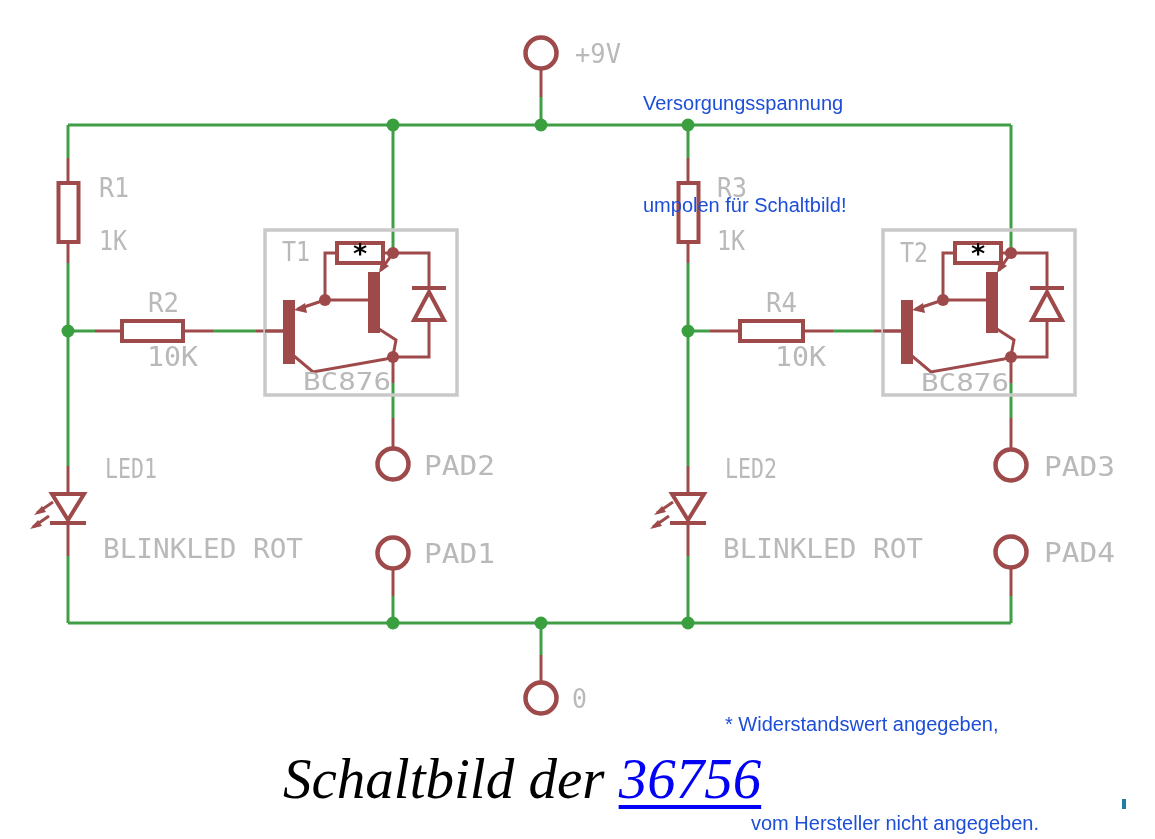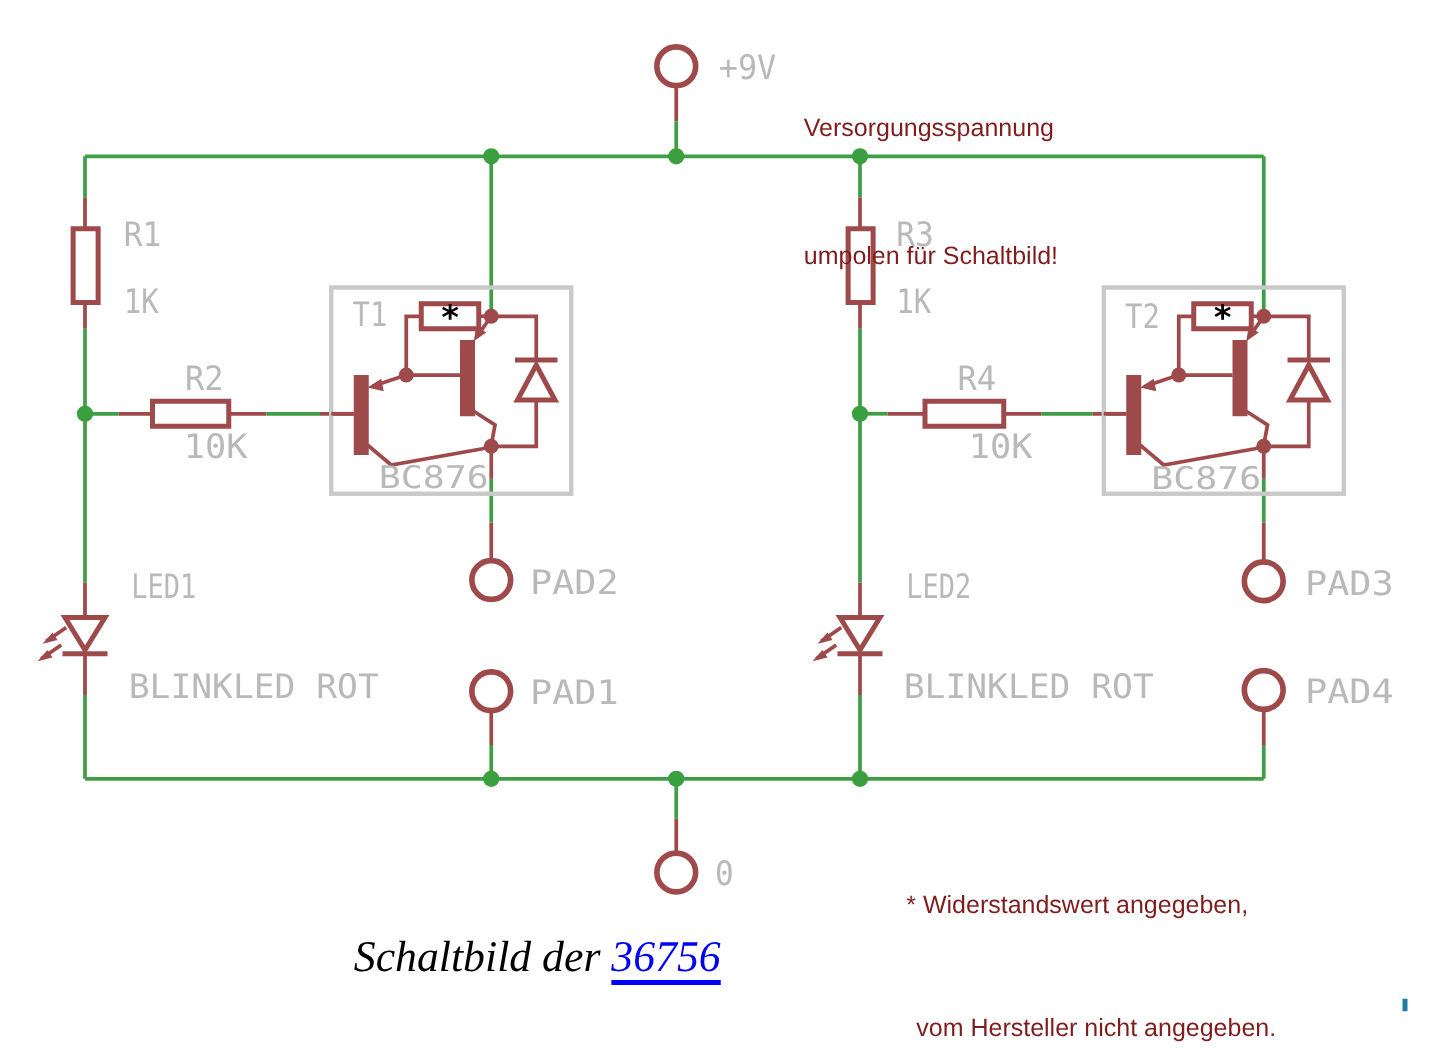"Versorgungsspannung" .note { color: #7f1d1d -> #1d4ed8 }
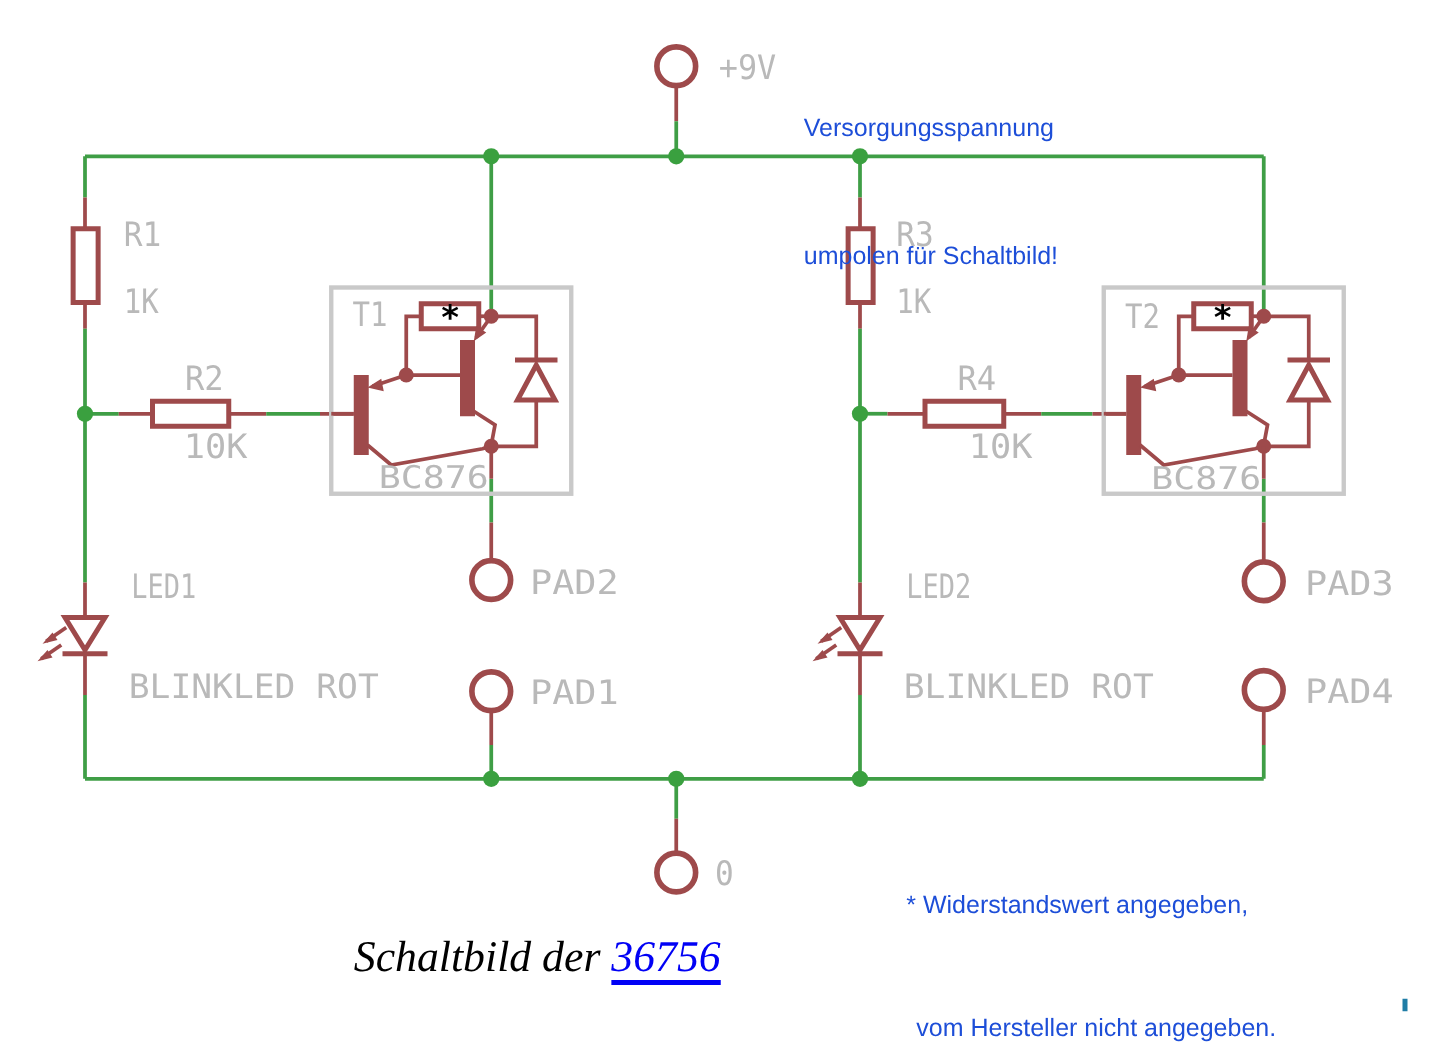"Schaltbild der 36756" .main-title { font-size: 35px -> 57px }
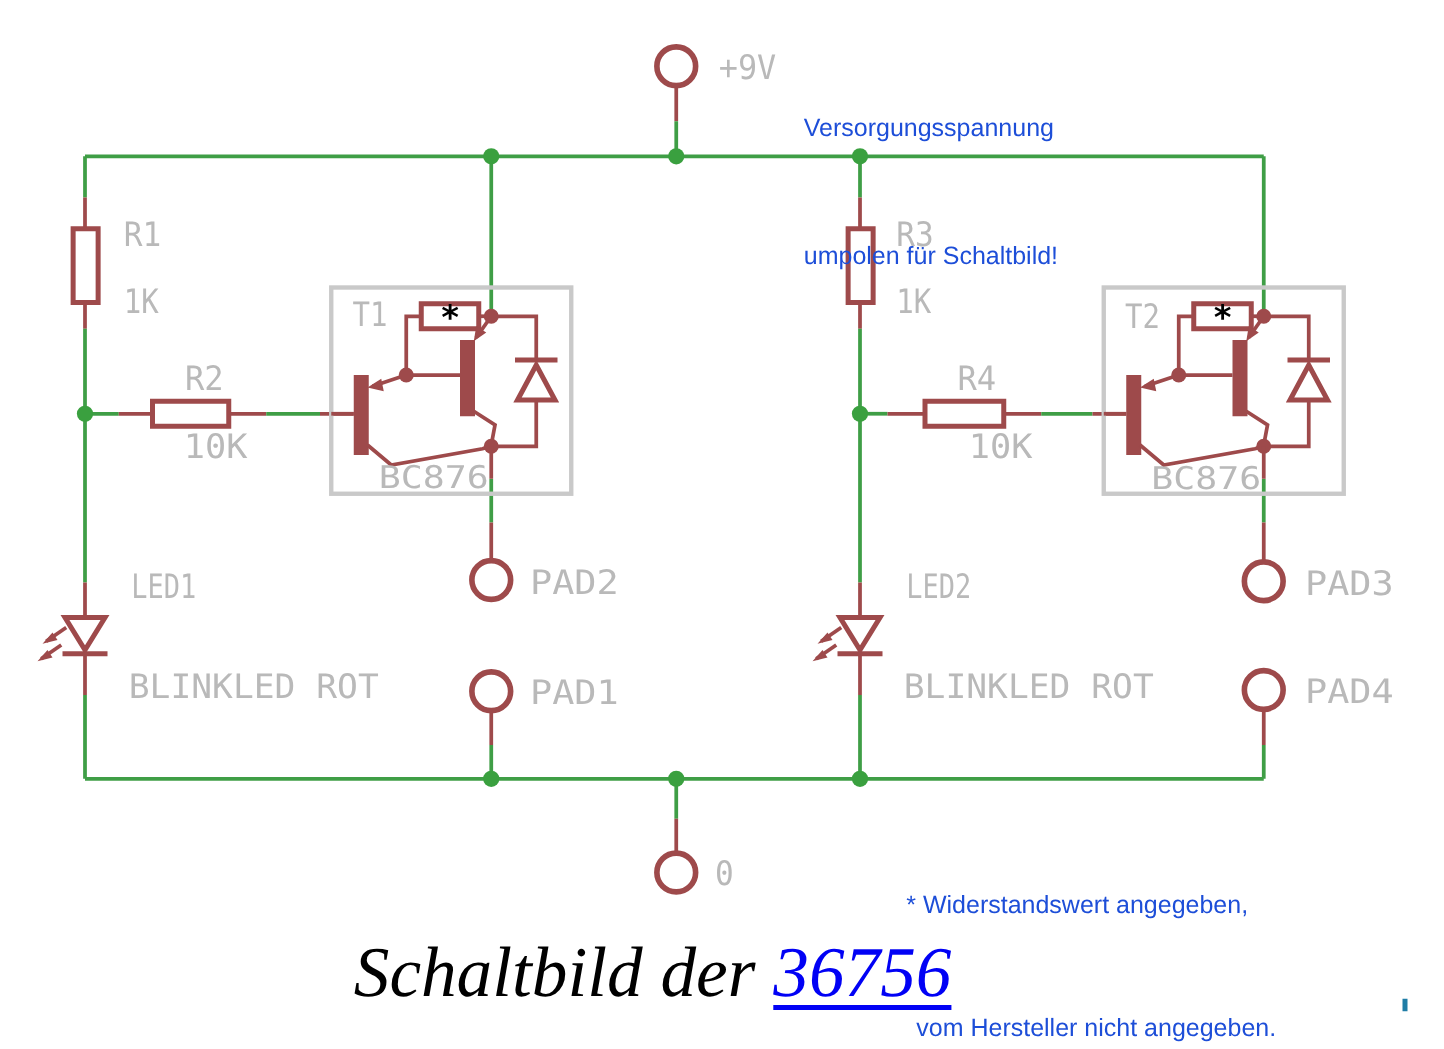"vom Hersteller nicht angegeben." .footnote .indent { margin-left: 8px -> 26px }
